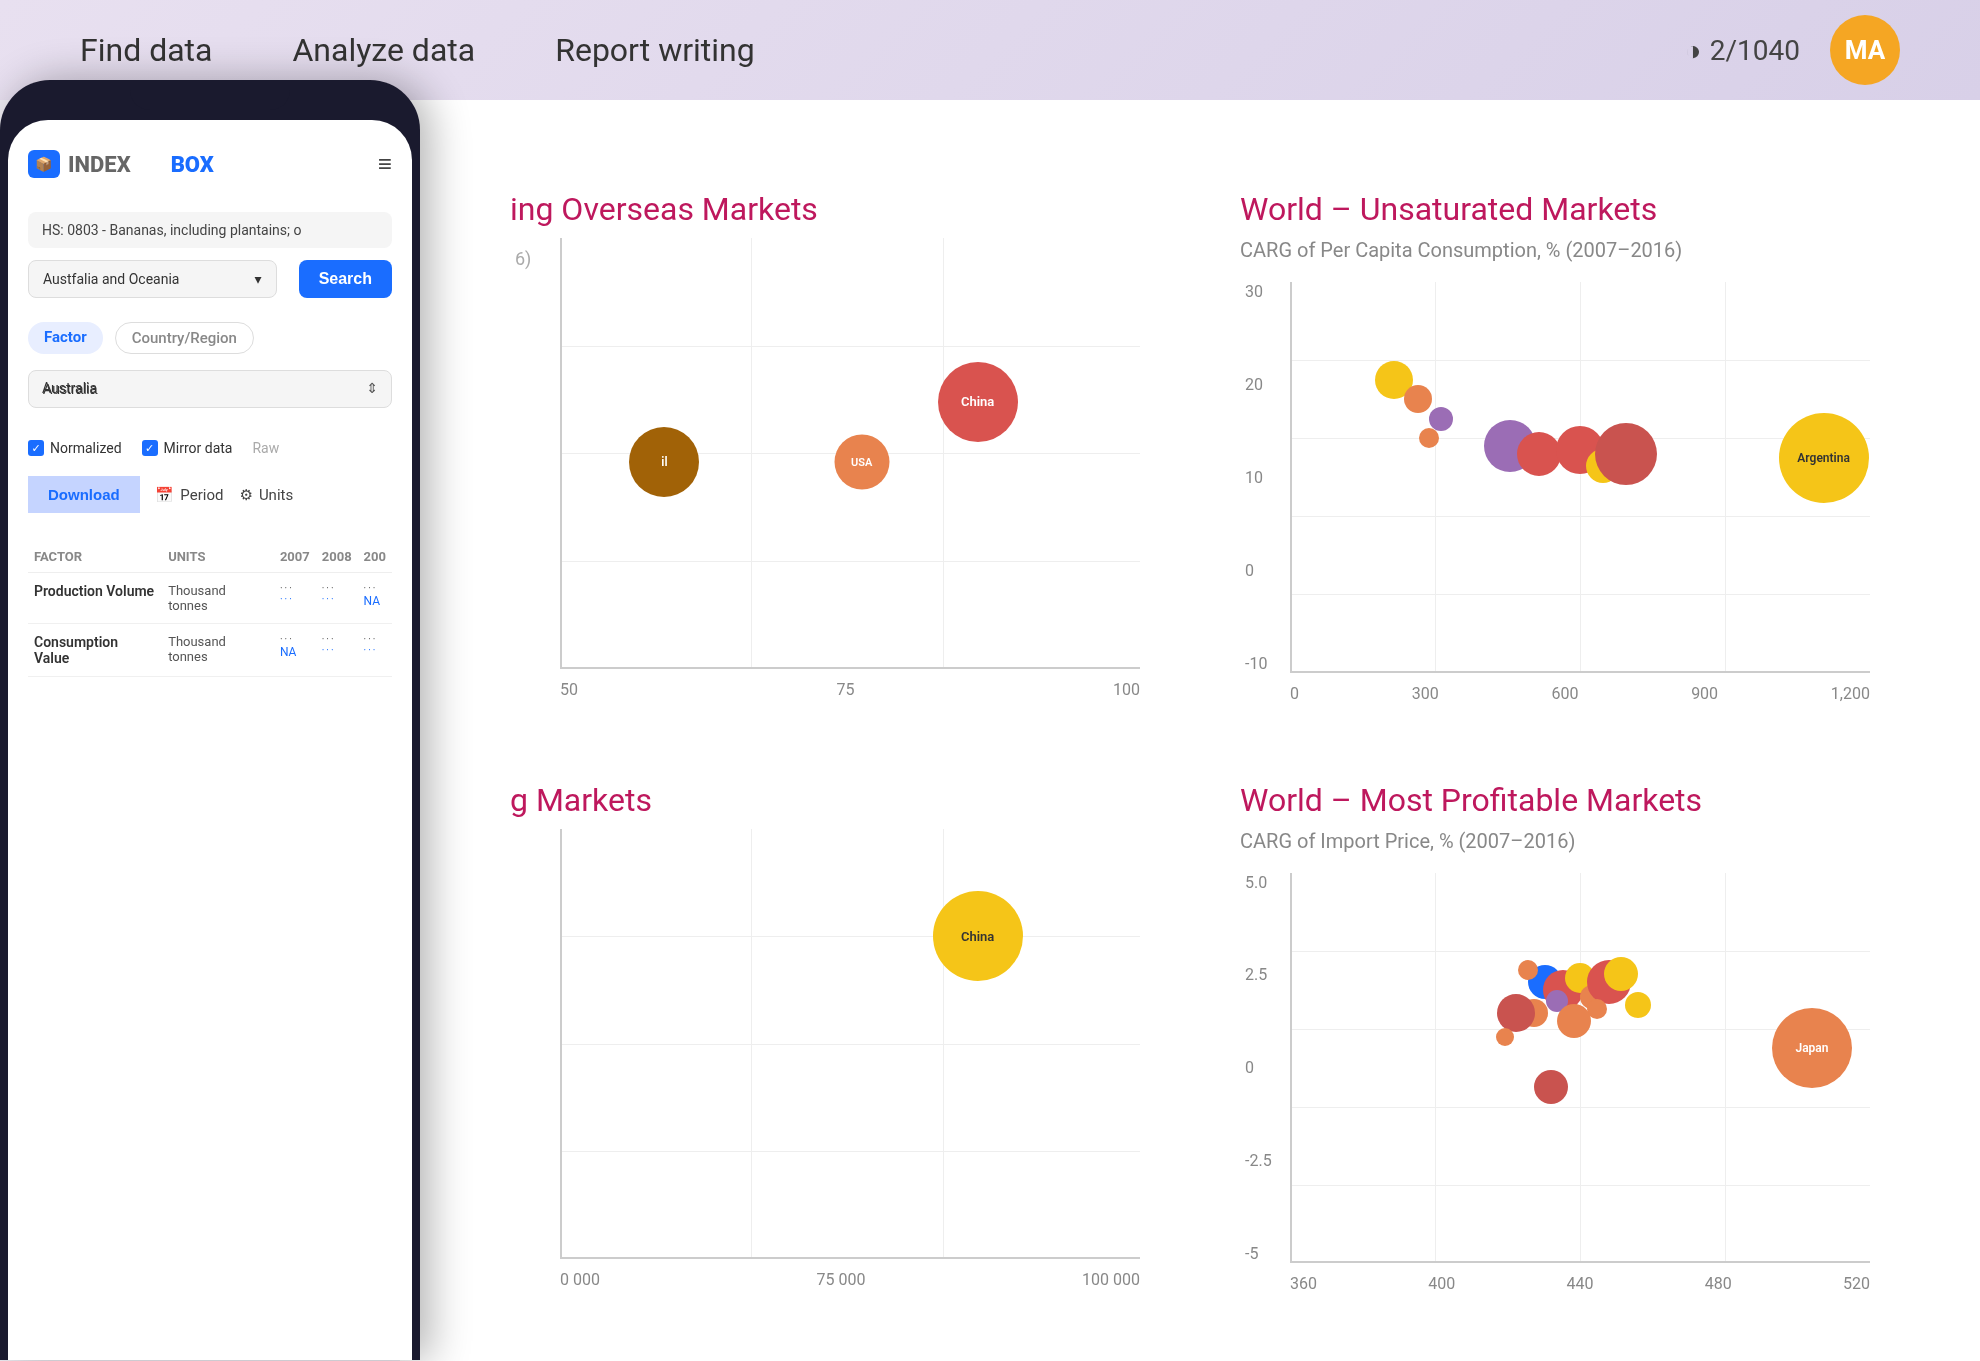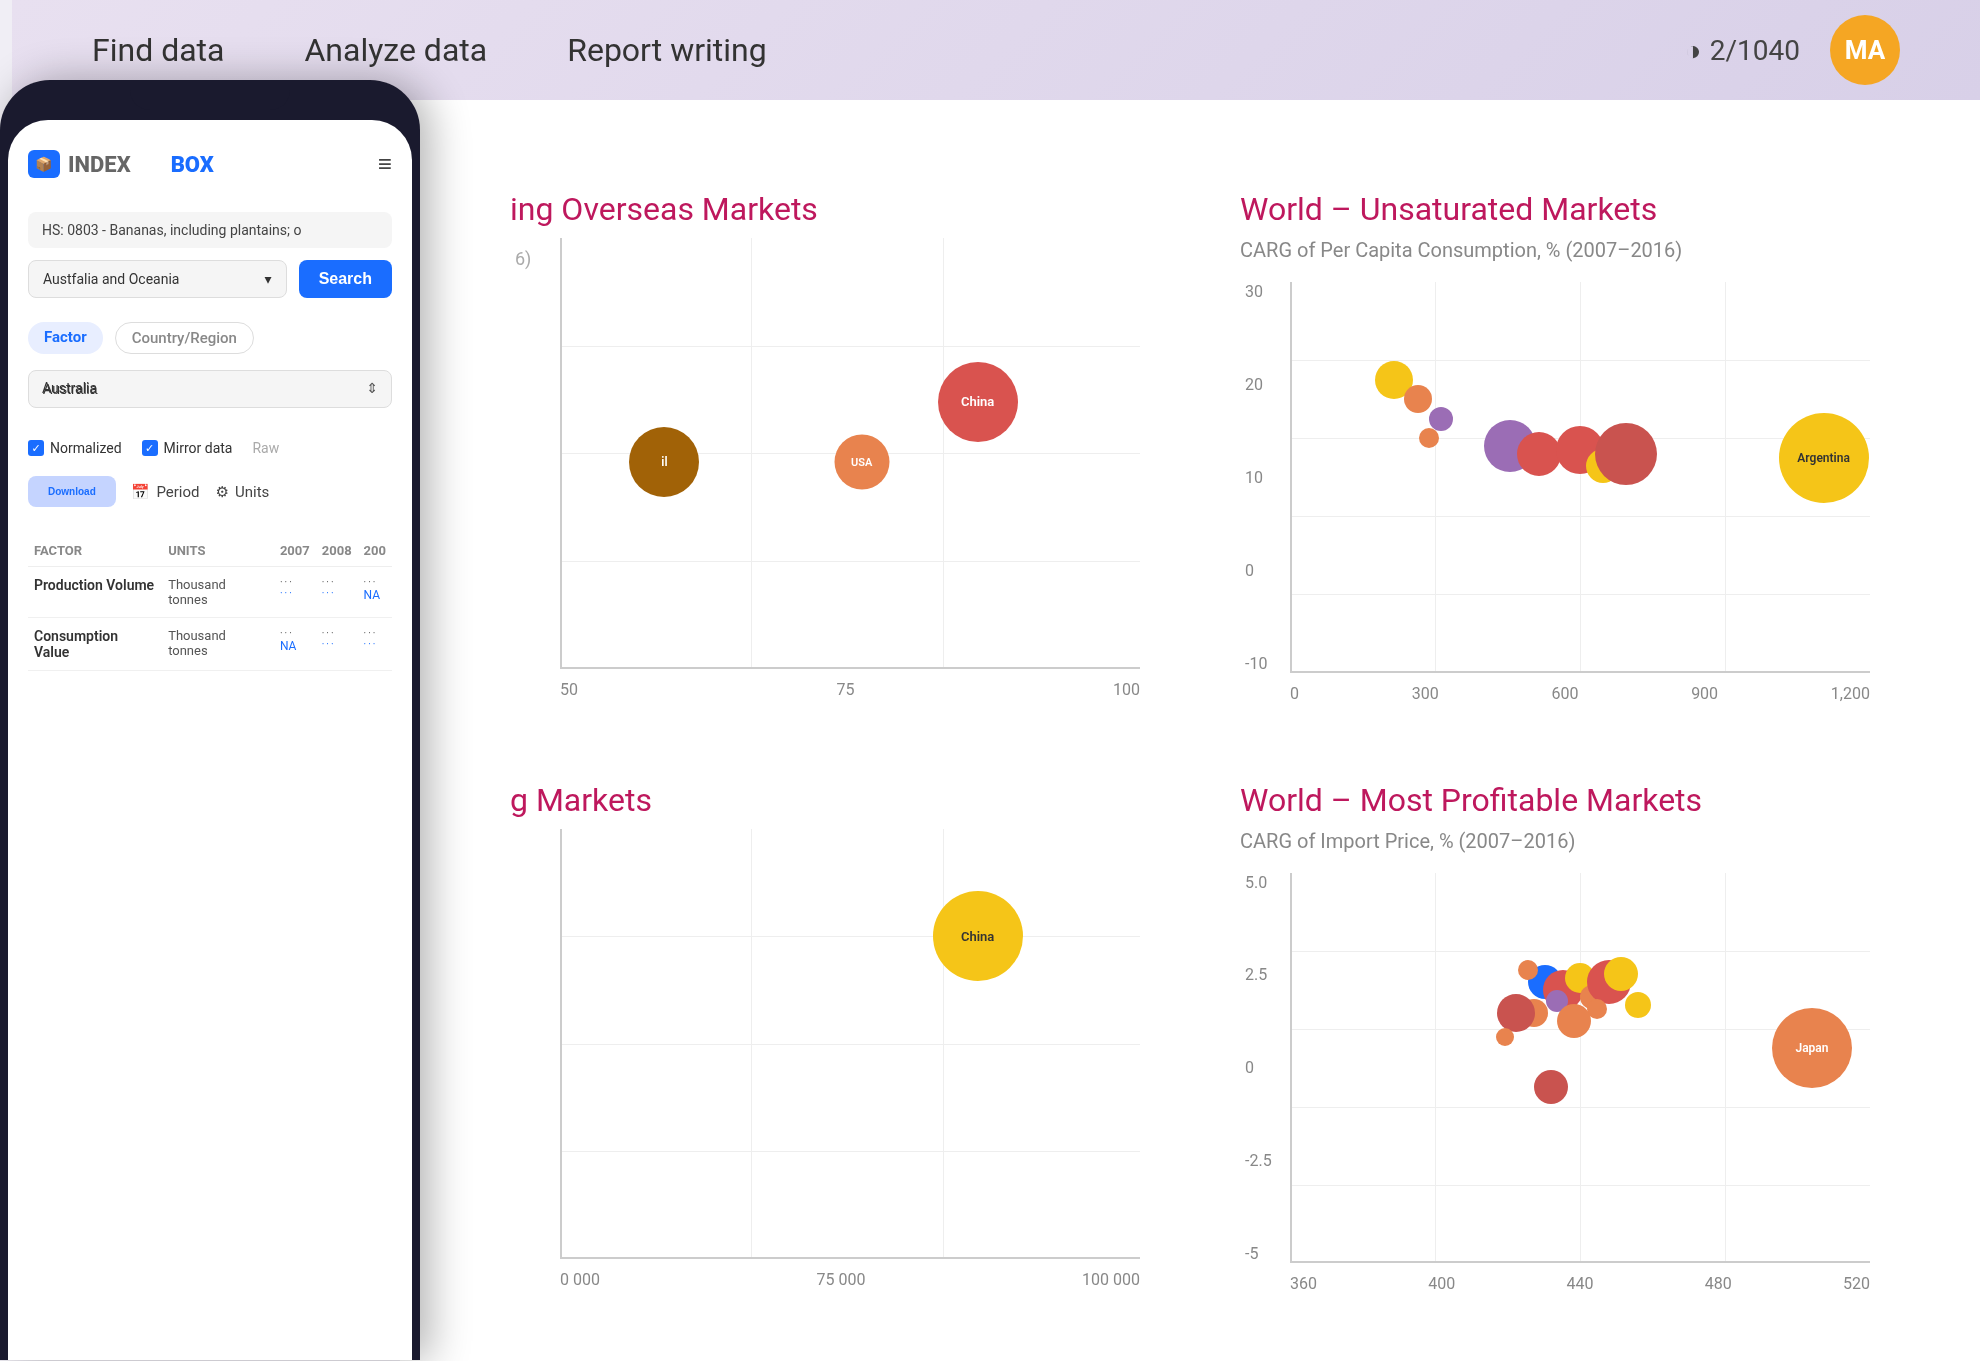"Find data" .top-nav { margin-left: 12px -> none }
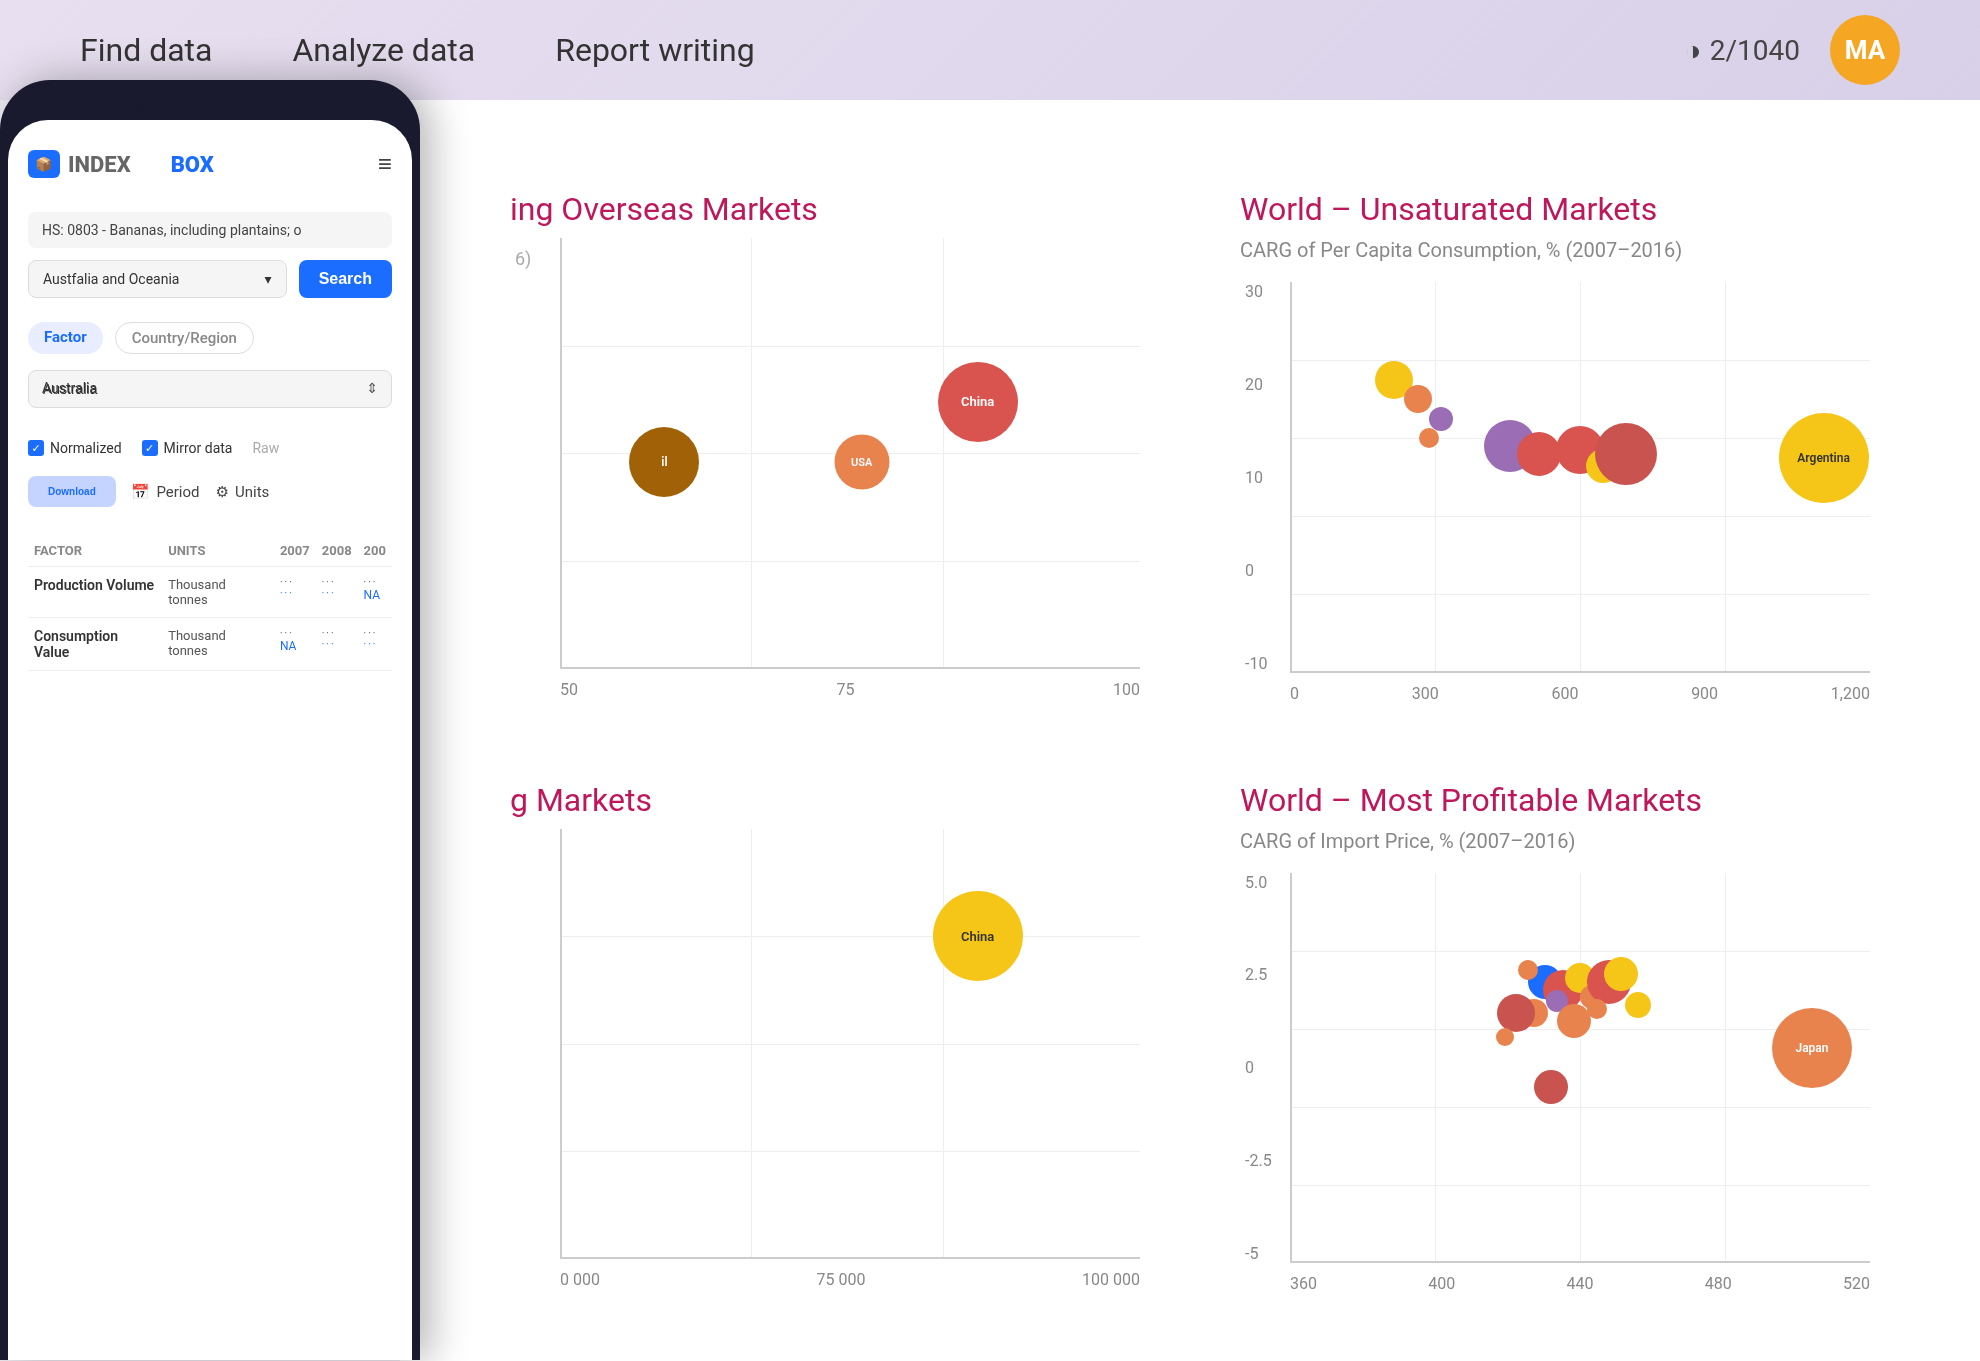"Austfalia and Oceania" .region-search-row { gap: 12px -> 22px }
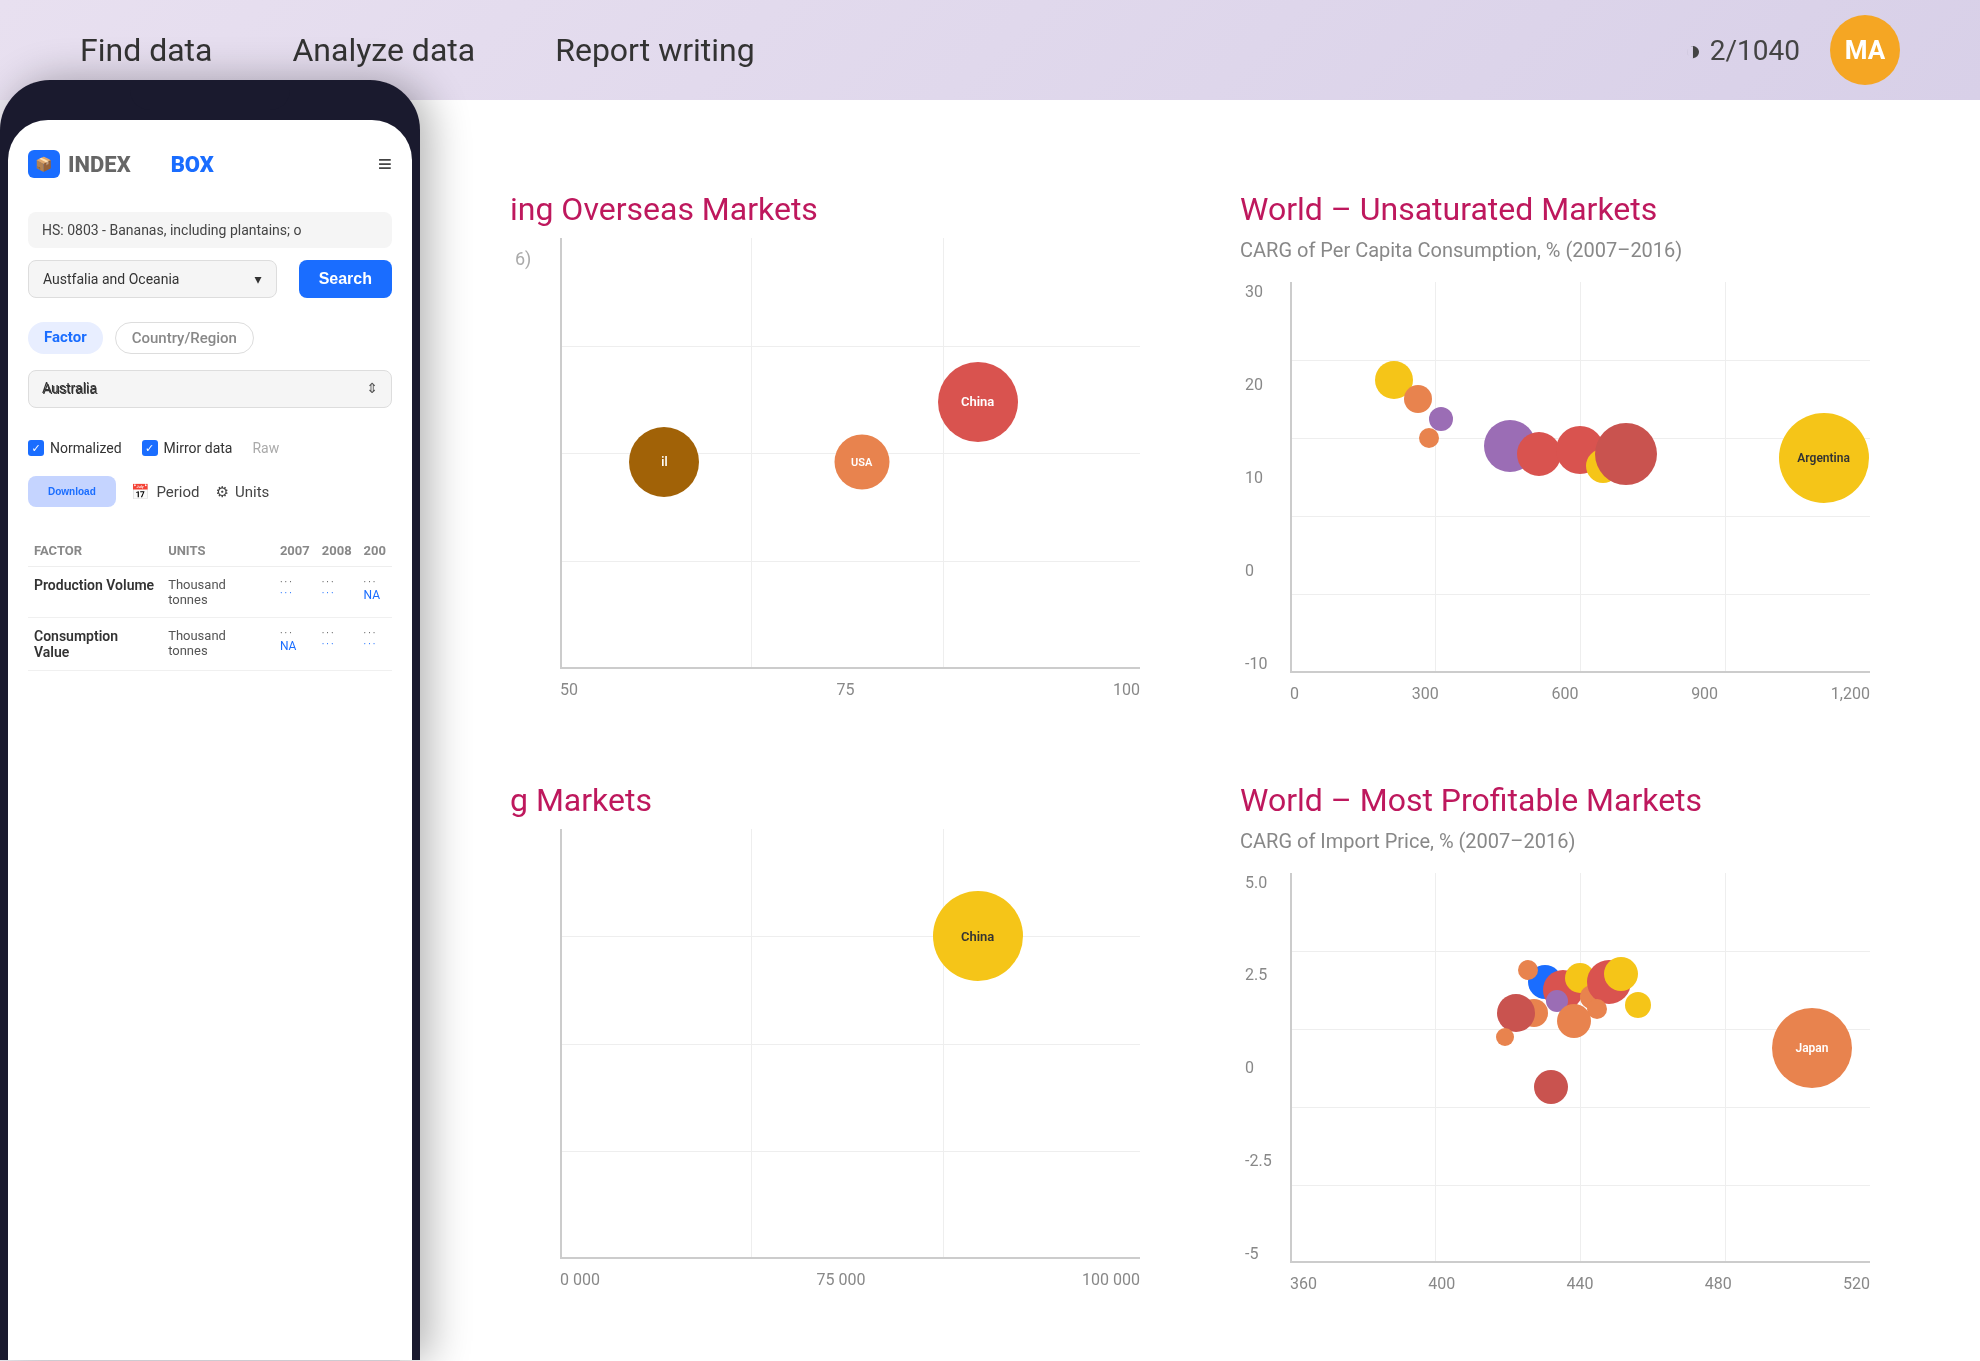"Download" .download-btn { border-radius: 8px -> 0; font-size: 10px -> 15px }
